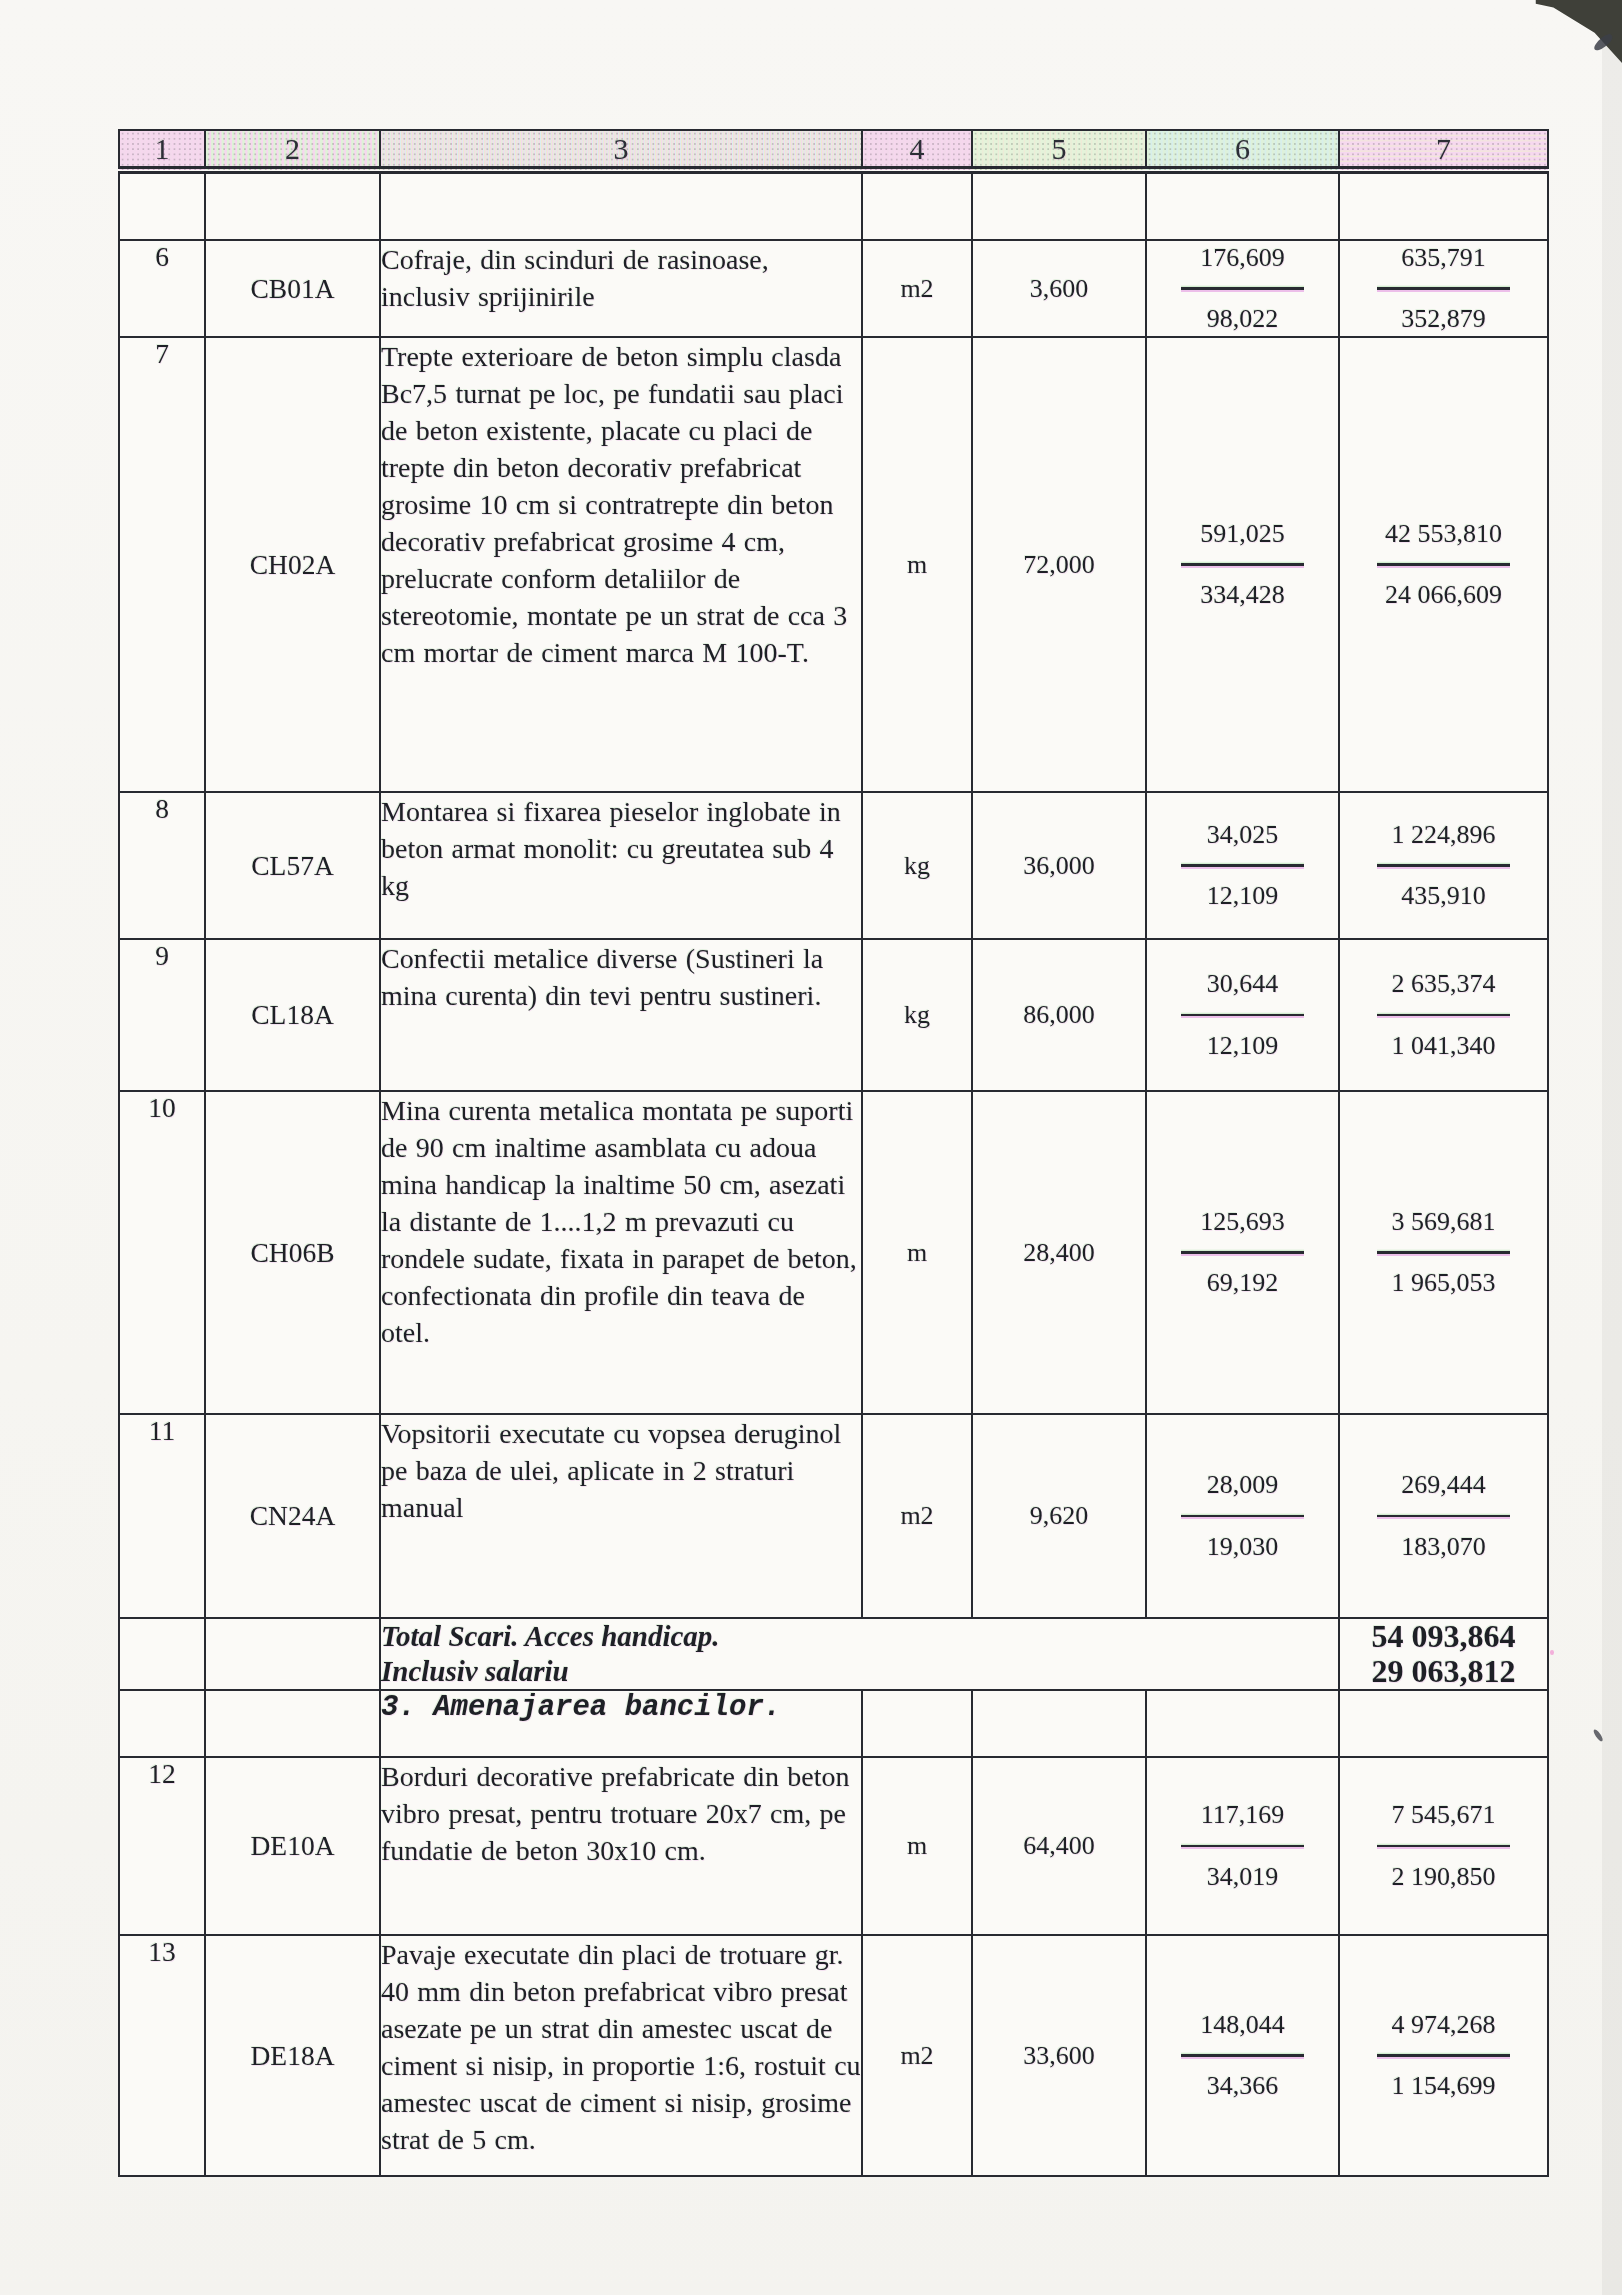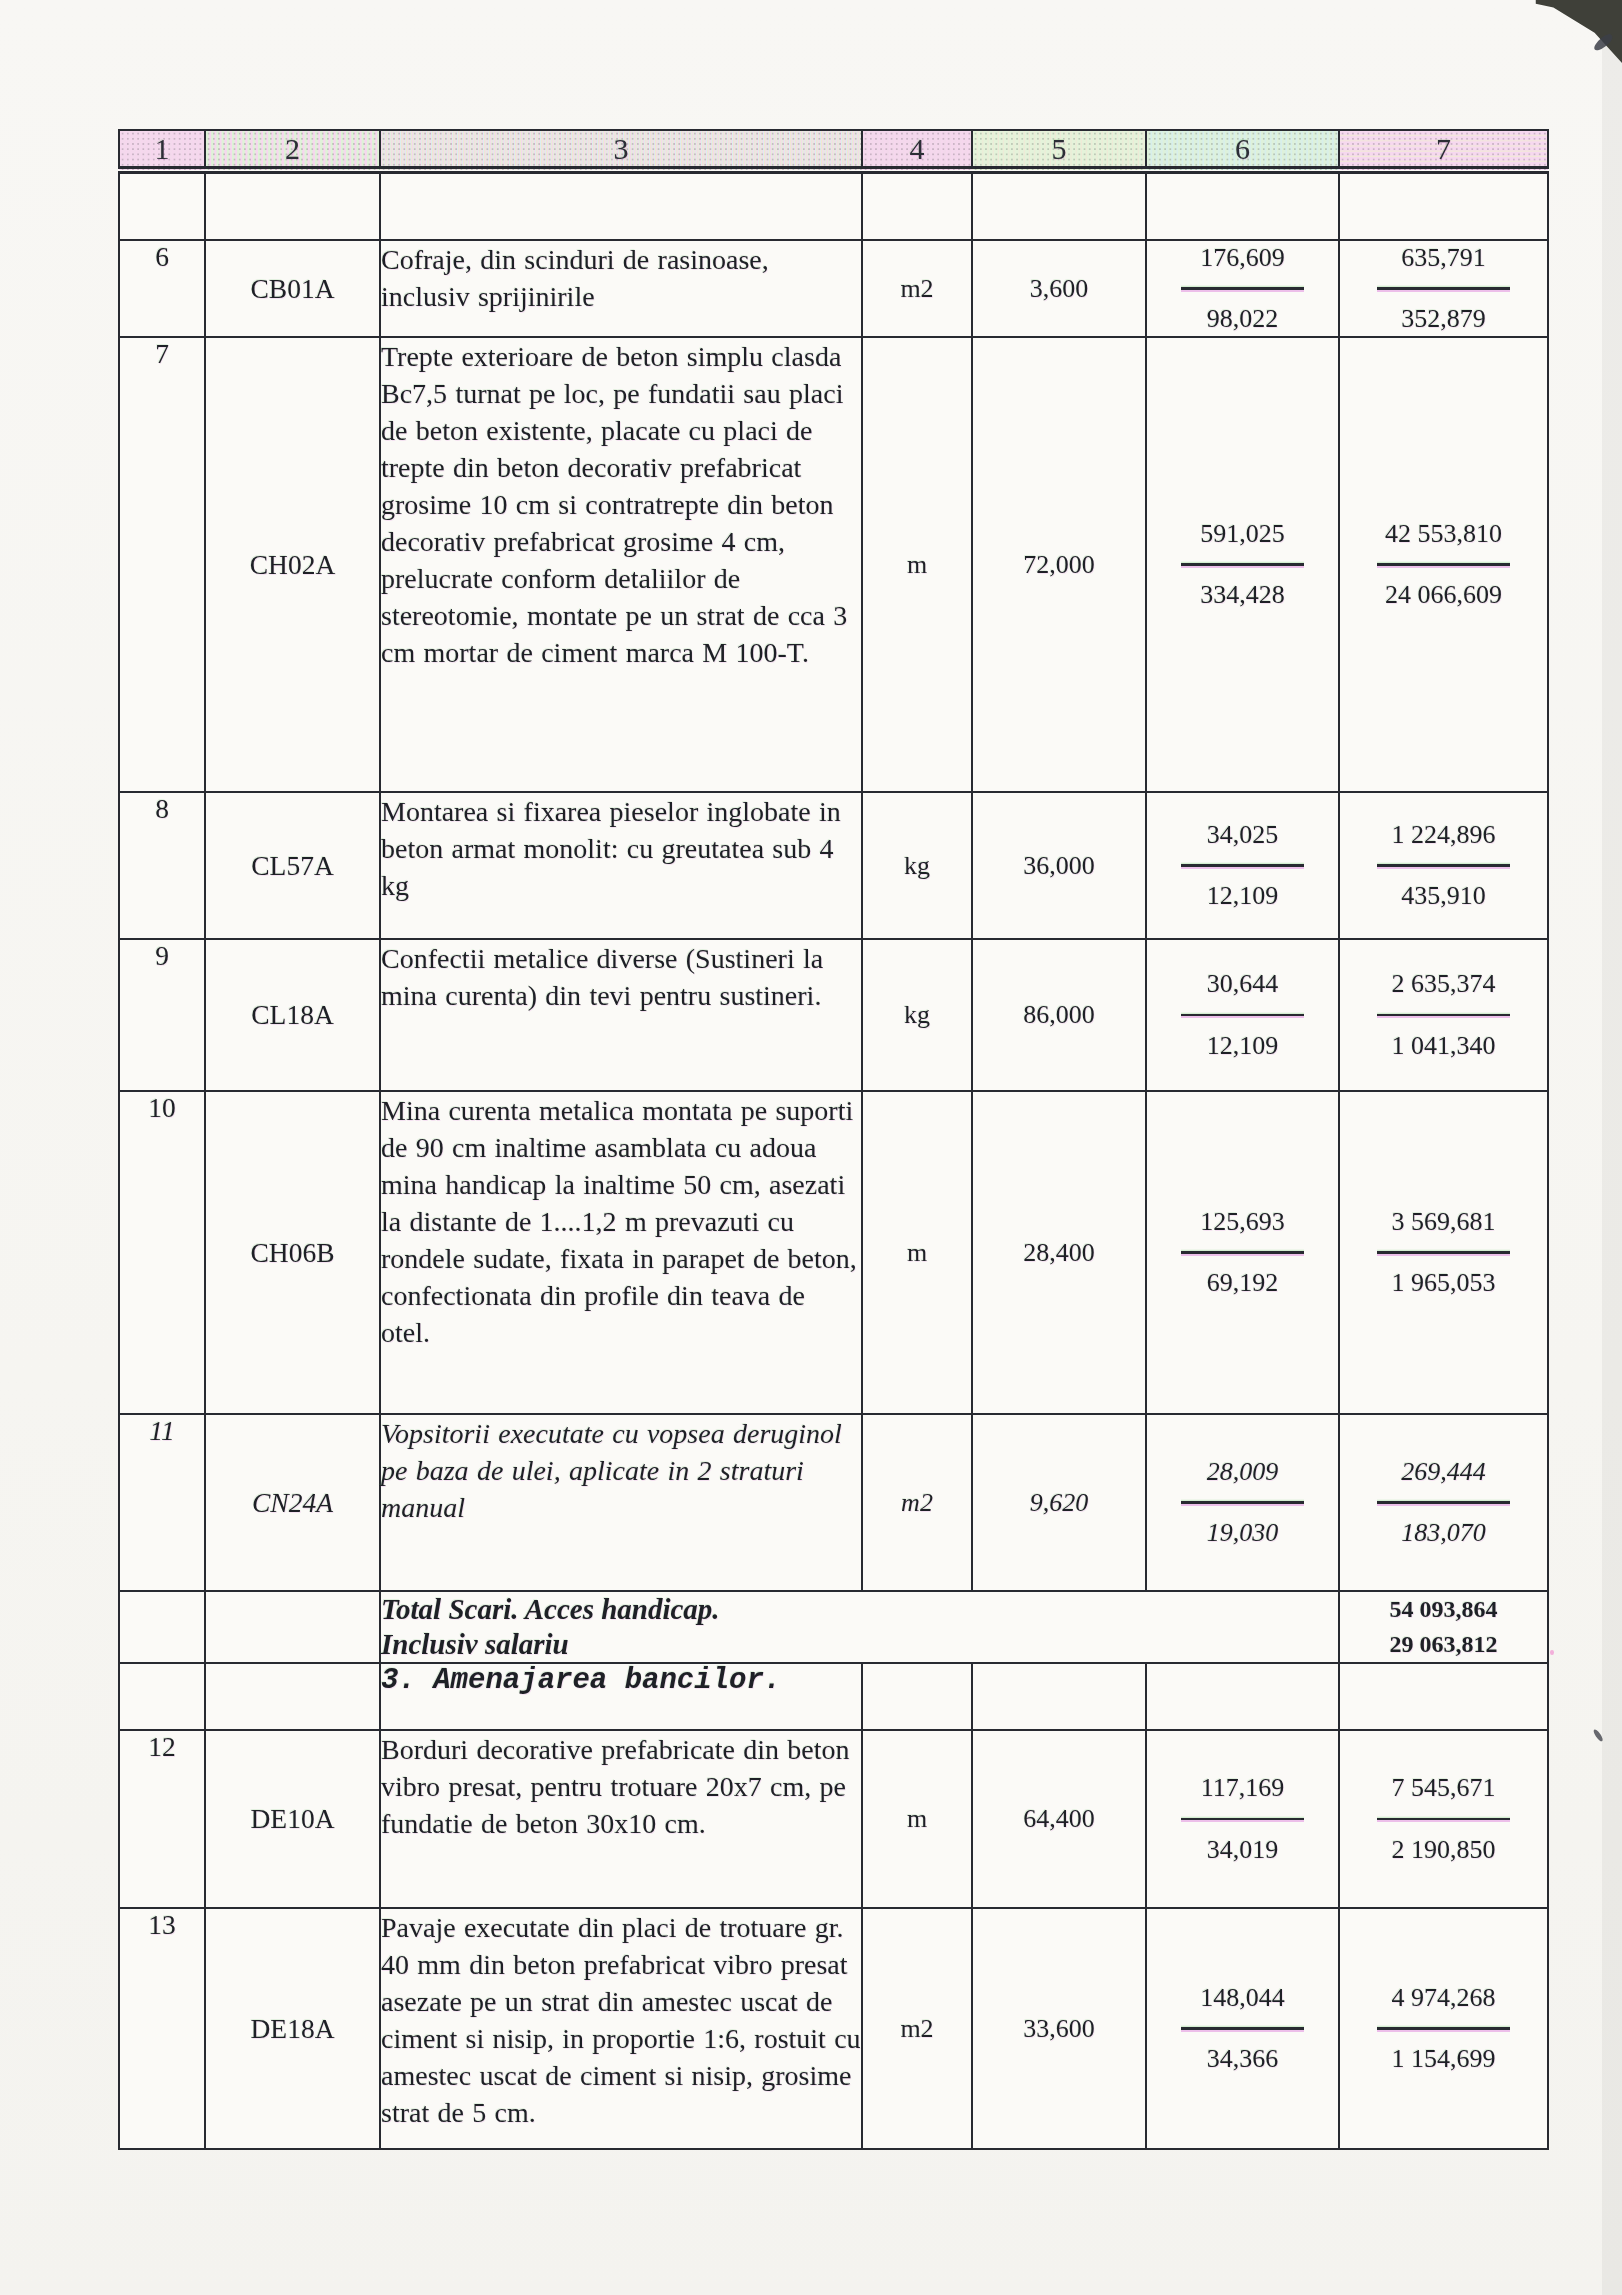"11" .rh5 { font-style: italic -> none; height: 177px -> 204px }
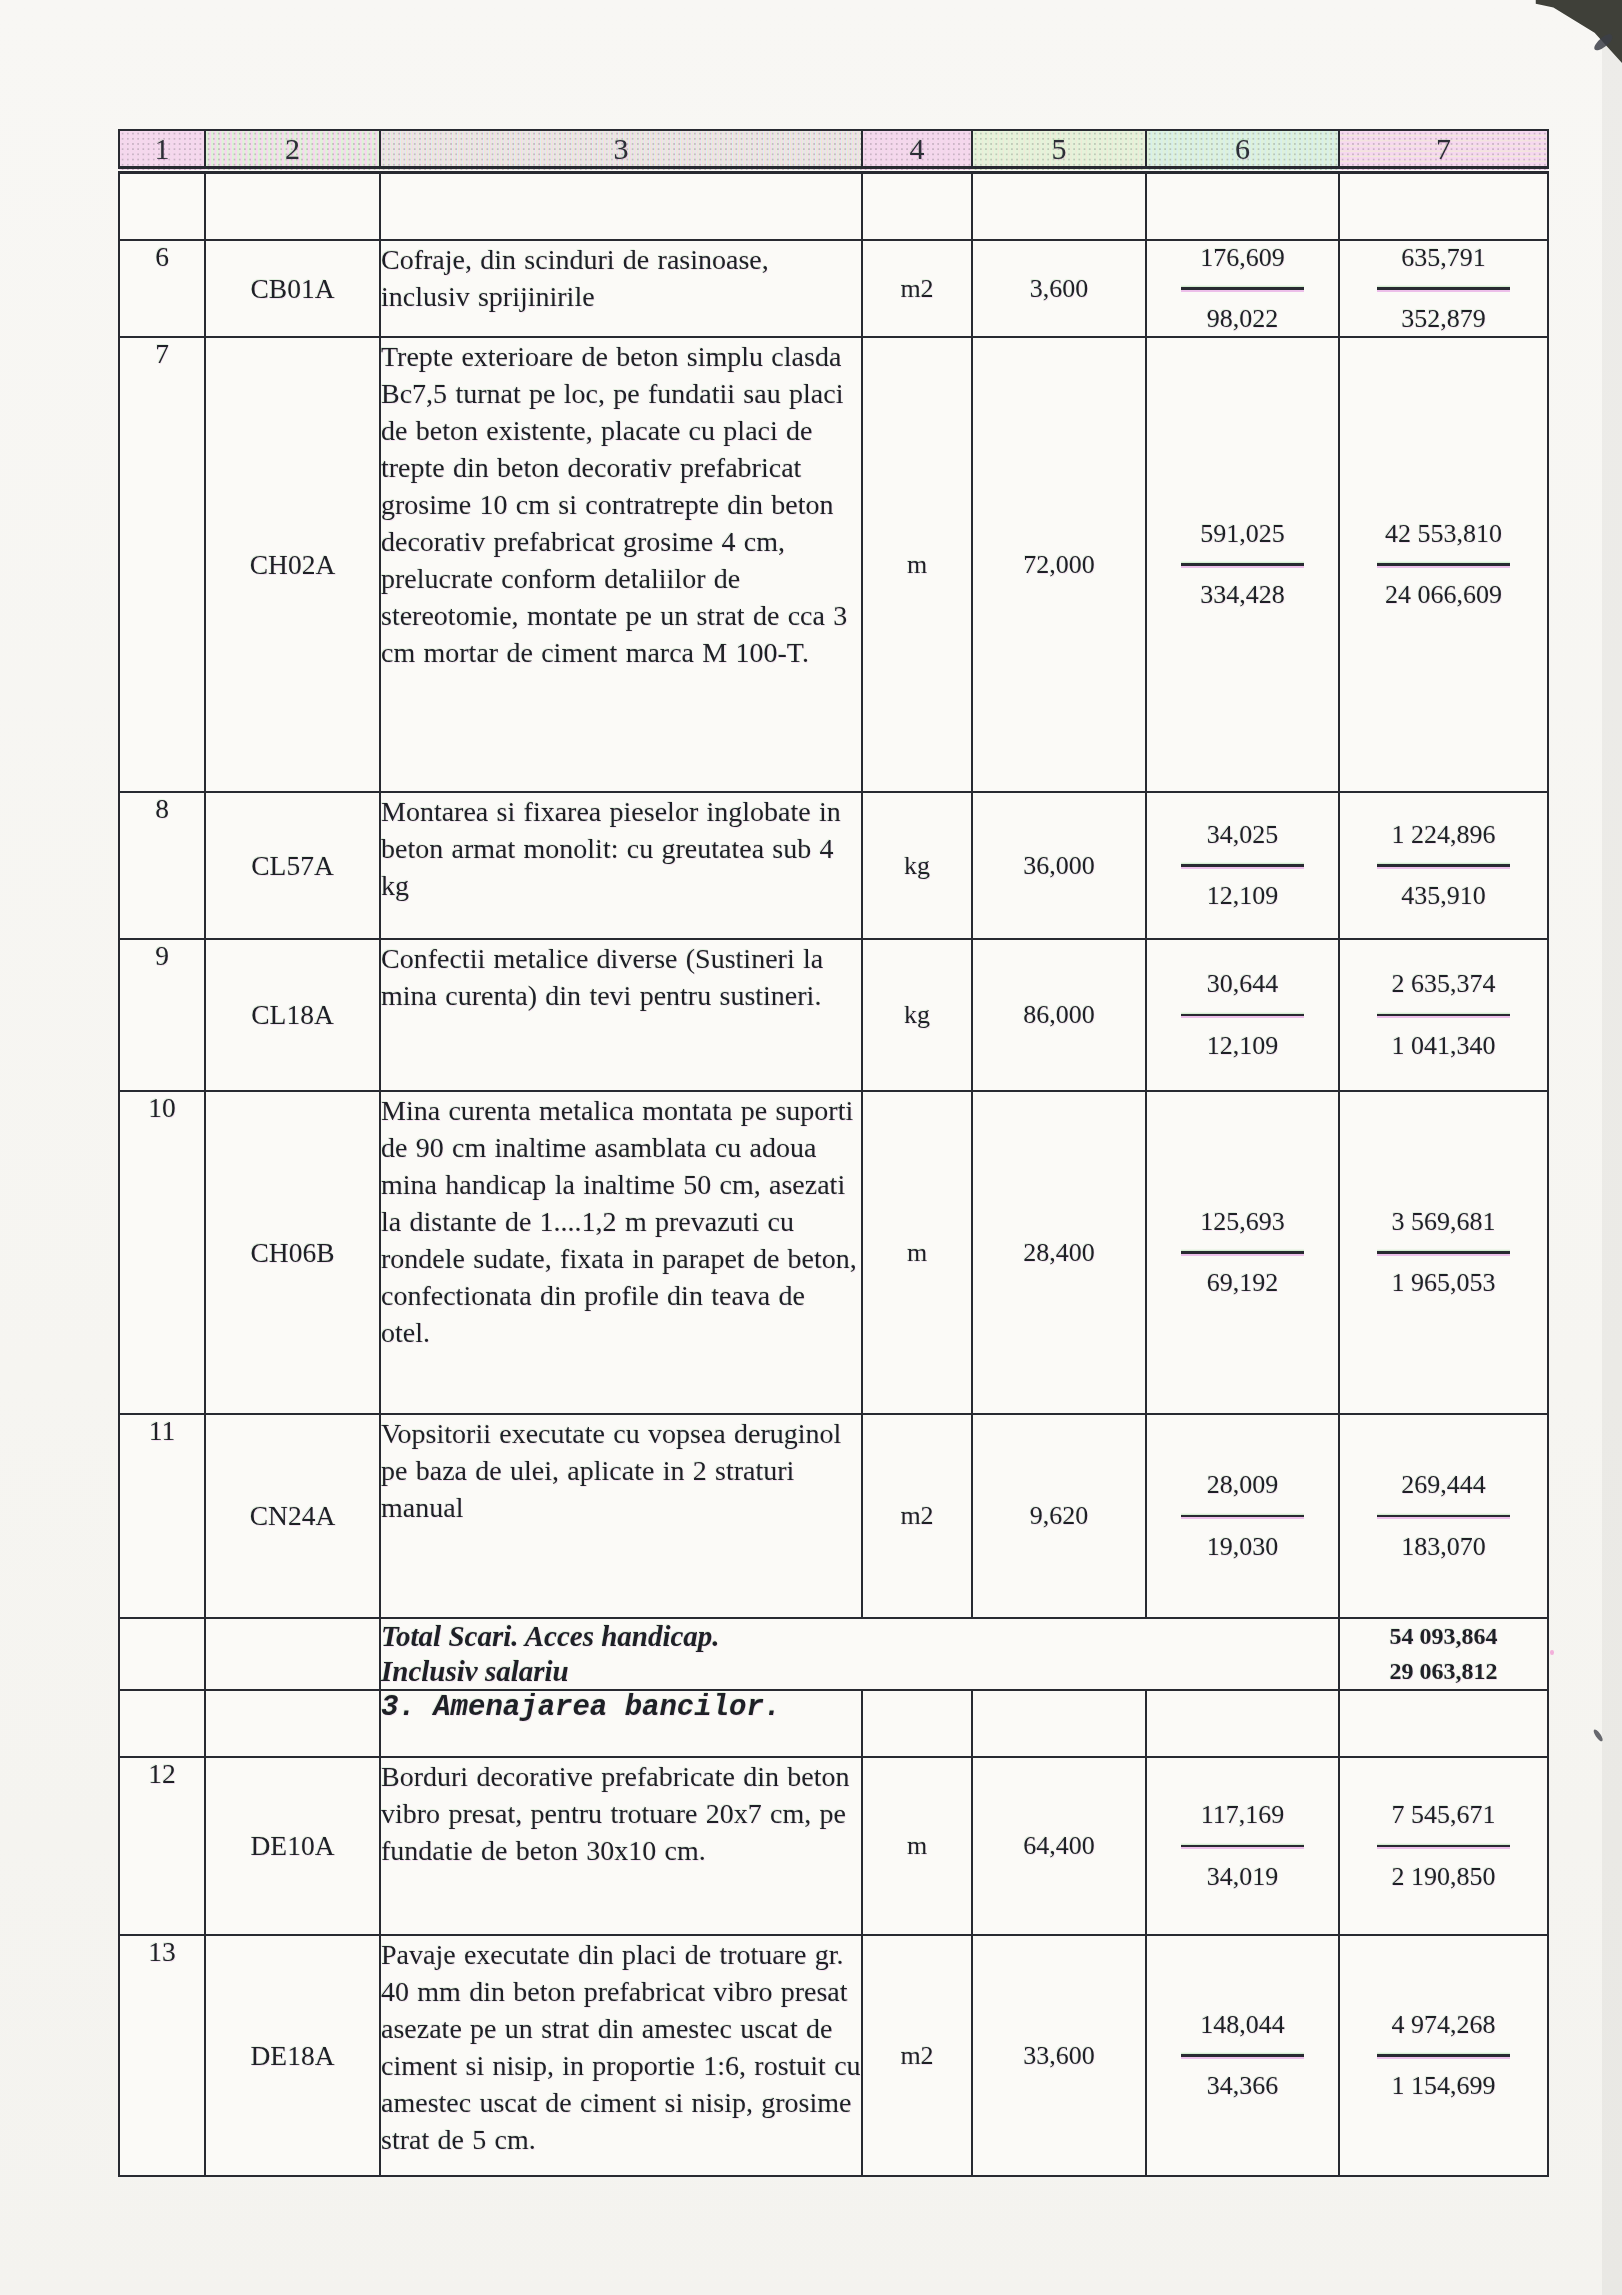"54 093,864" td.total-vals div { font-size: 24px -> 32px }
